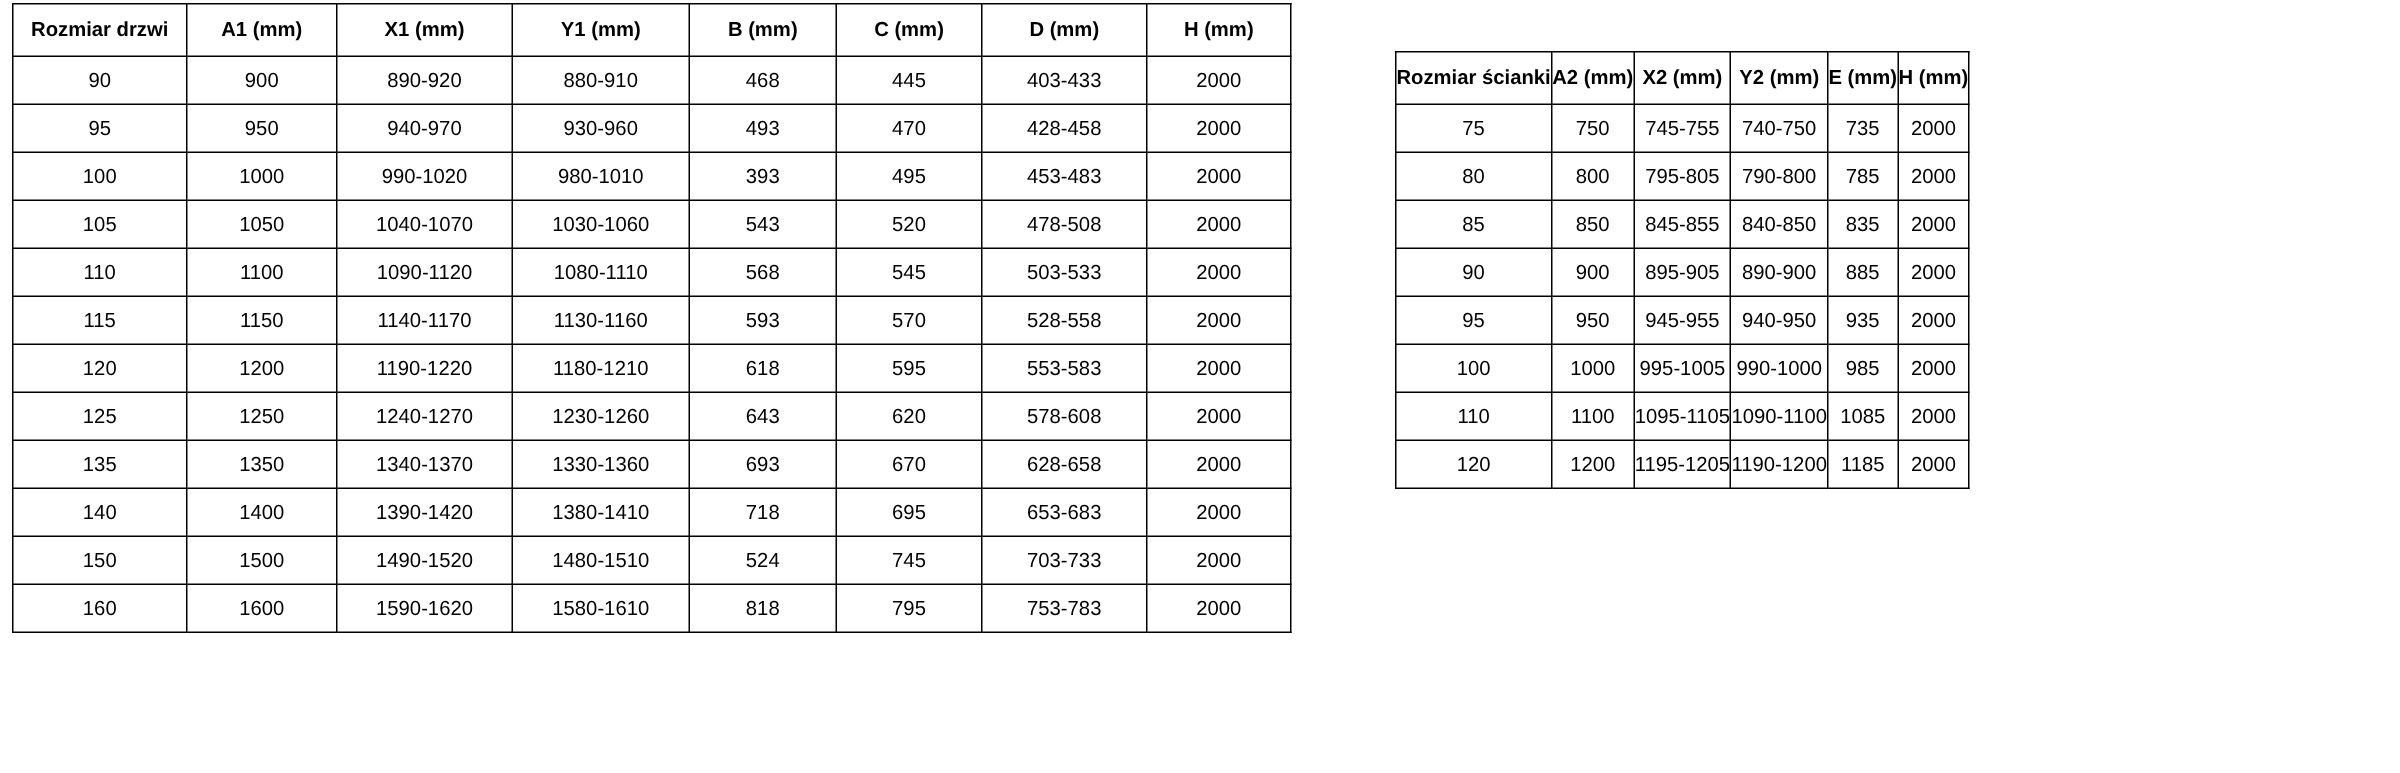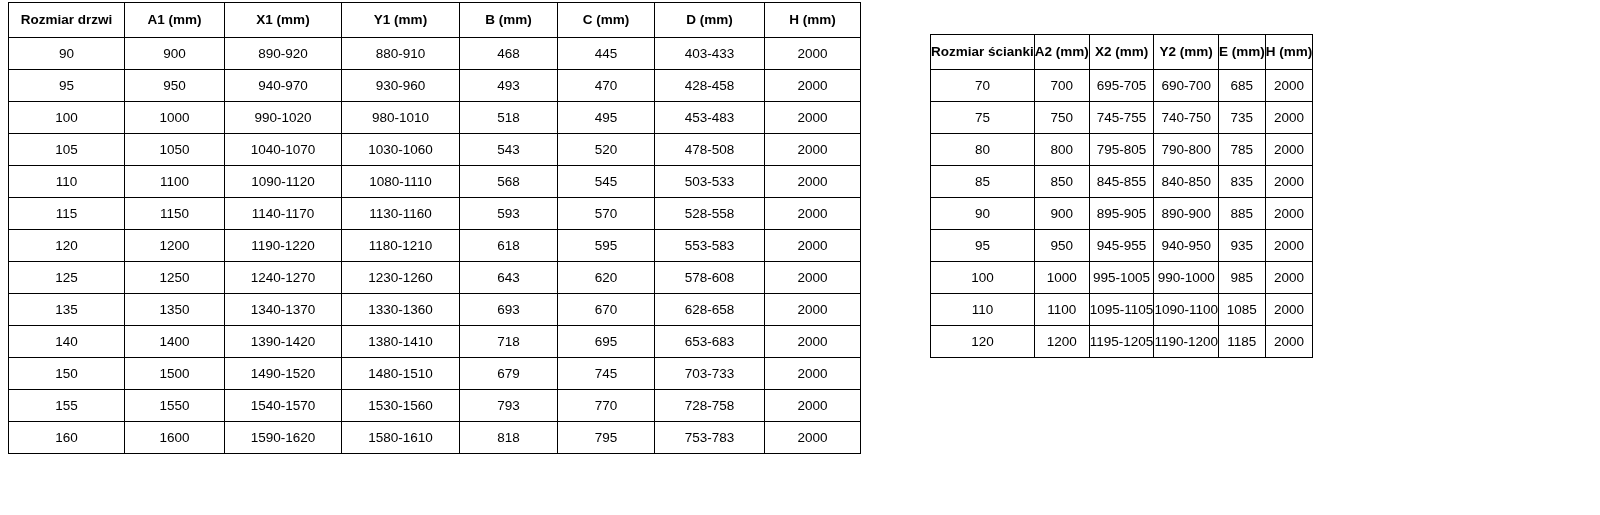"70" tr { html: <tr> <td>70</td> <td>700</td> <td>695-705</td> <td>690-700</td> <td>685</td> <td>2000</td> </tr> -> none }
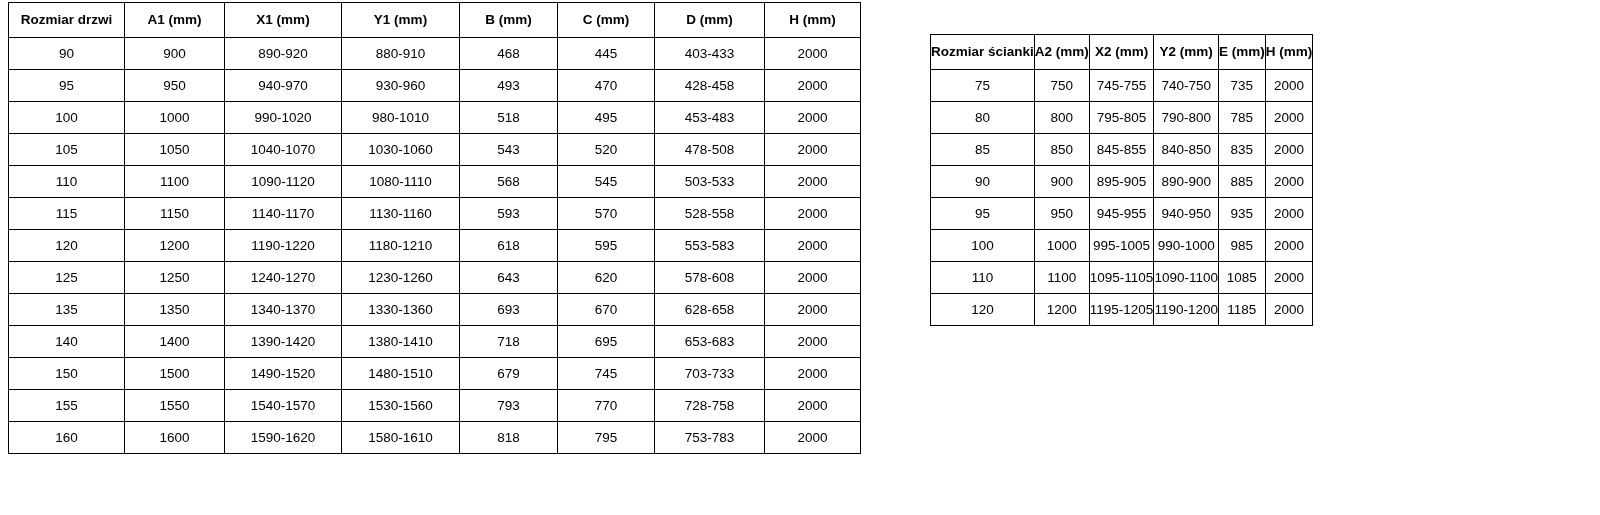"518" td { text: 518 -> 393 }
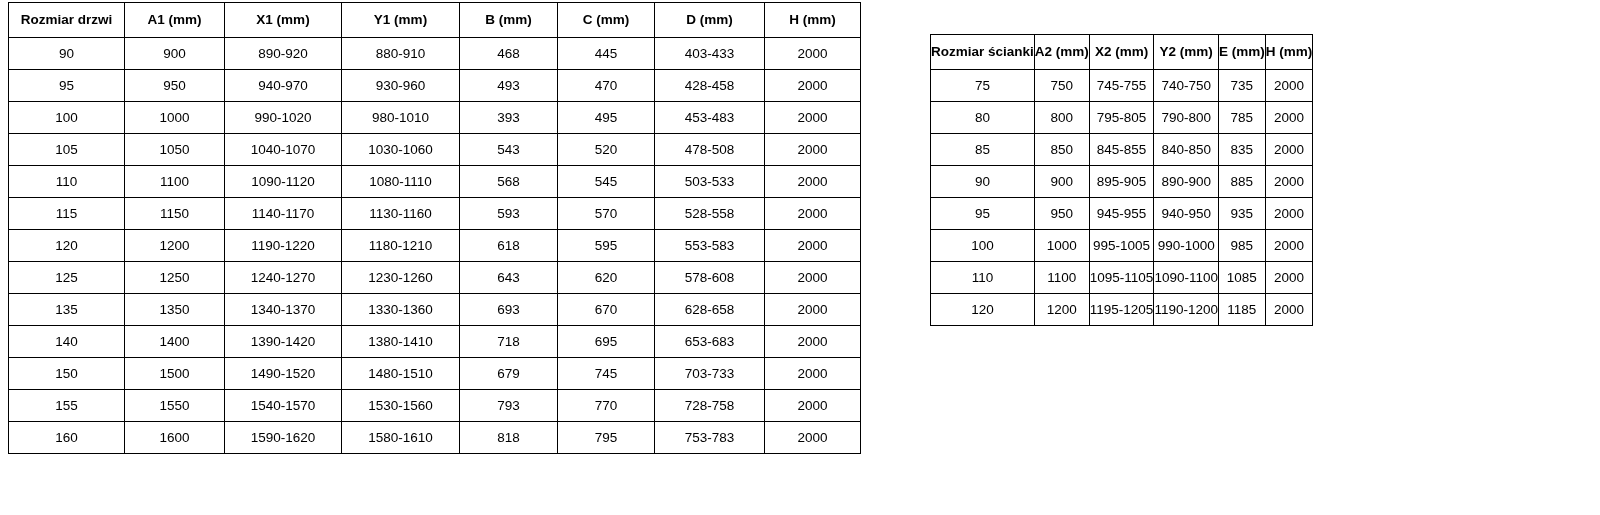"679" td { text: 679 -> 524 }
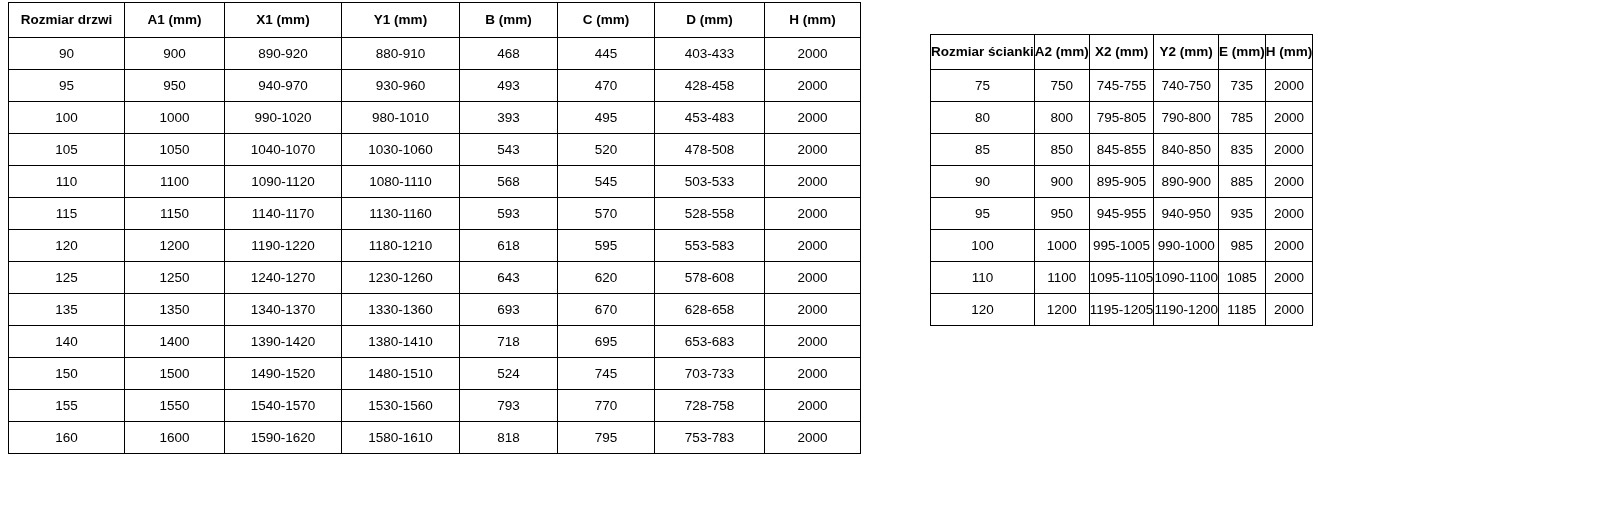"155" tr { html: <tr> <td>155</td> <td>1550</td> <td>1540-1570</td> <td>1530-1560</td> <td>793</td> <td>770</td> <td>728-758</td> <td>2000</td> </tr> -> none }
